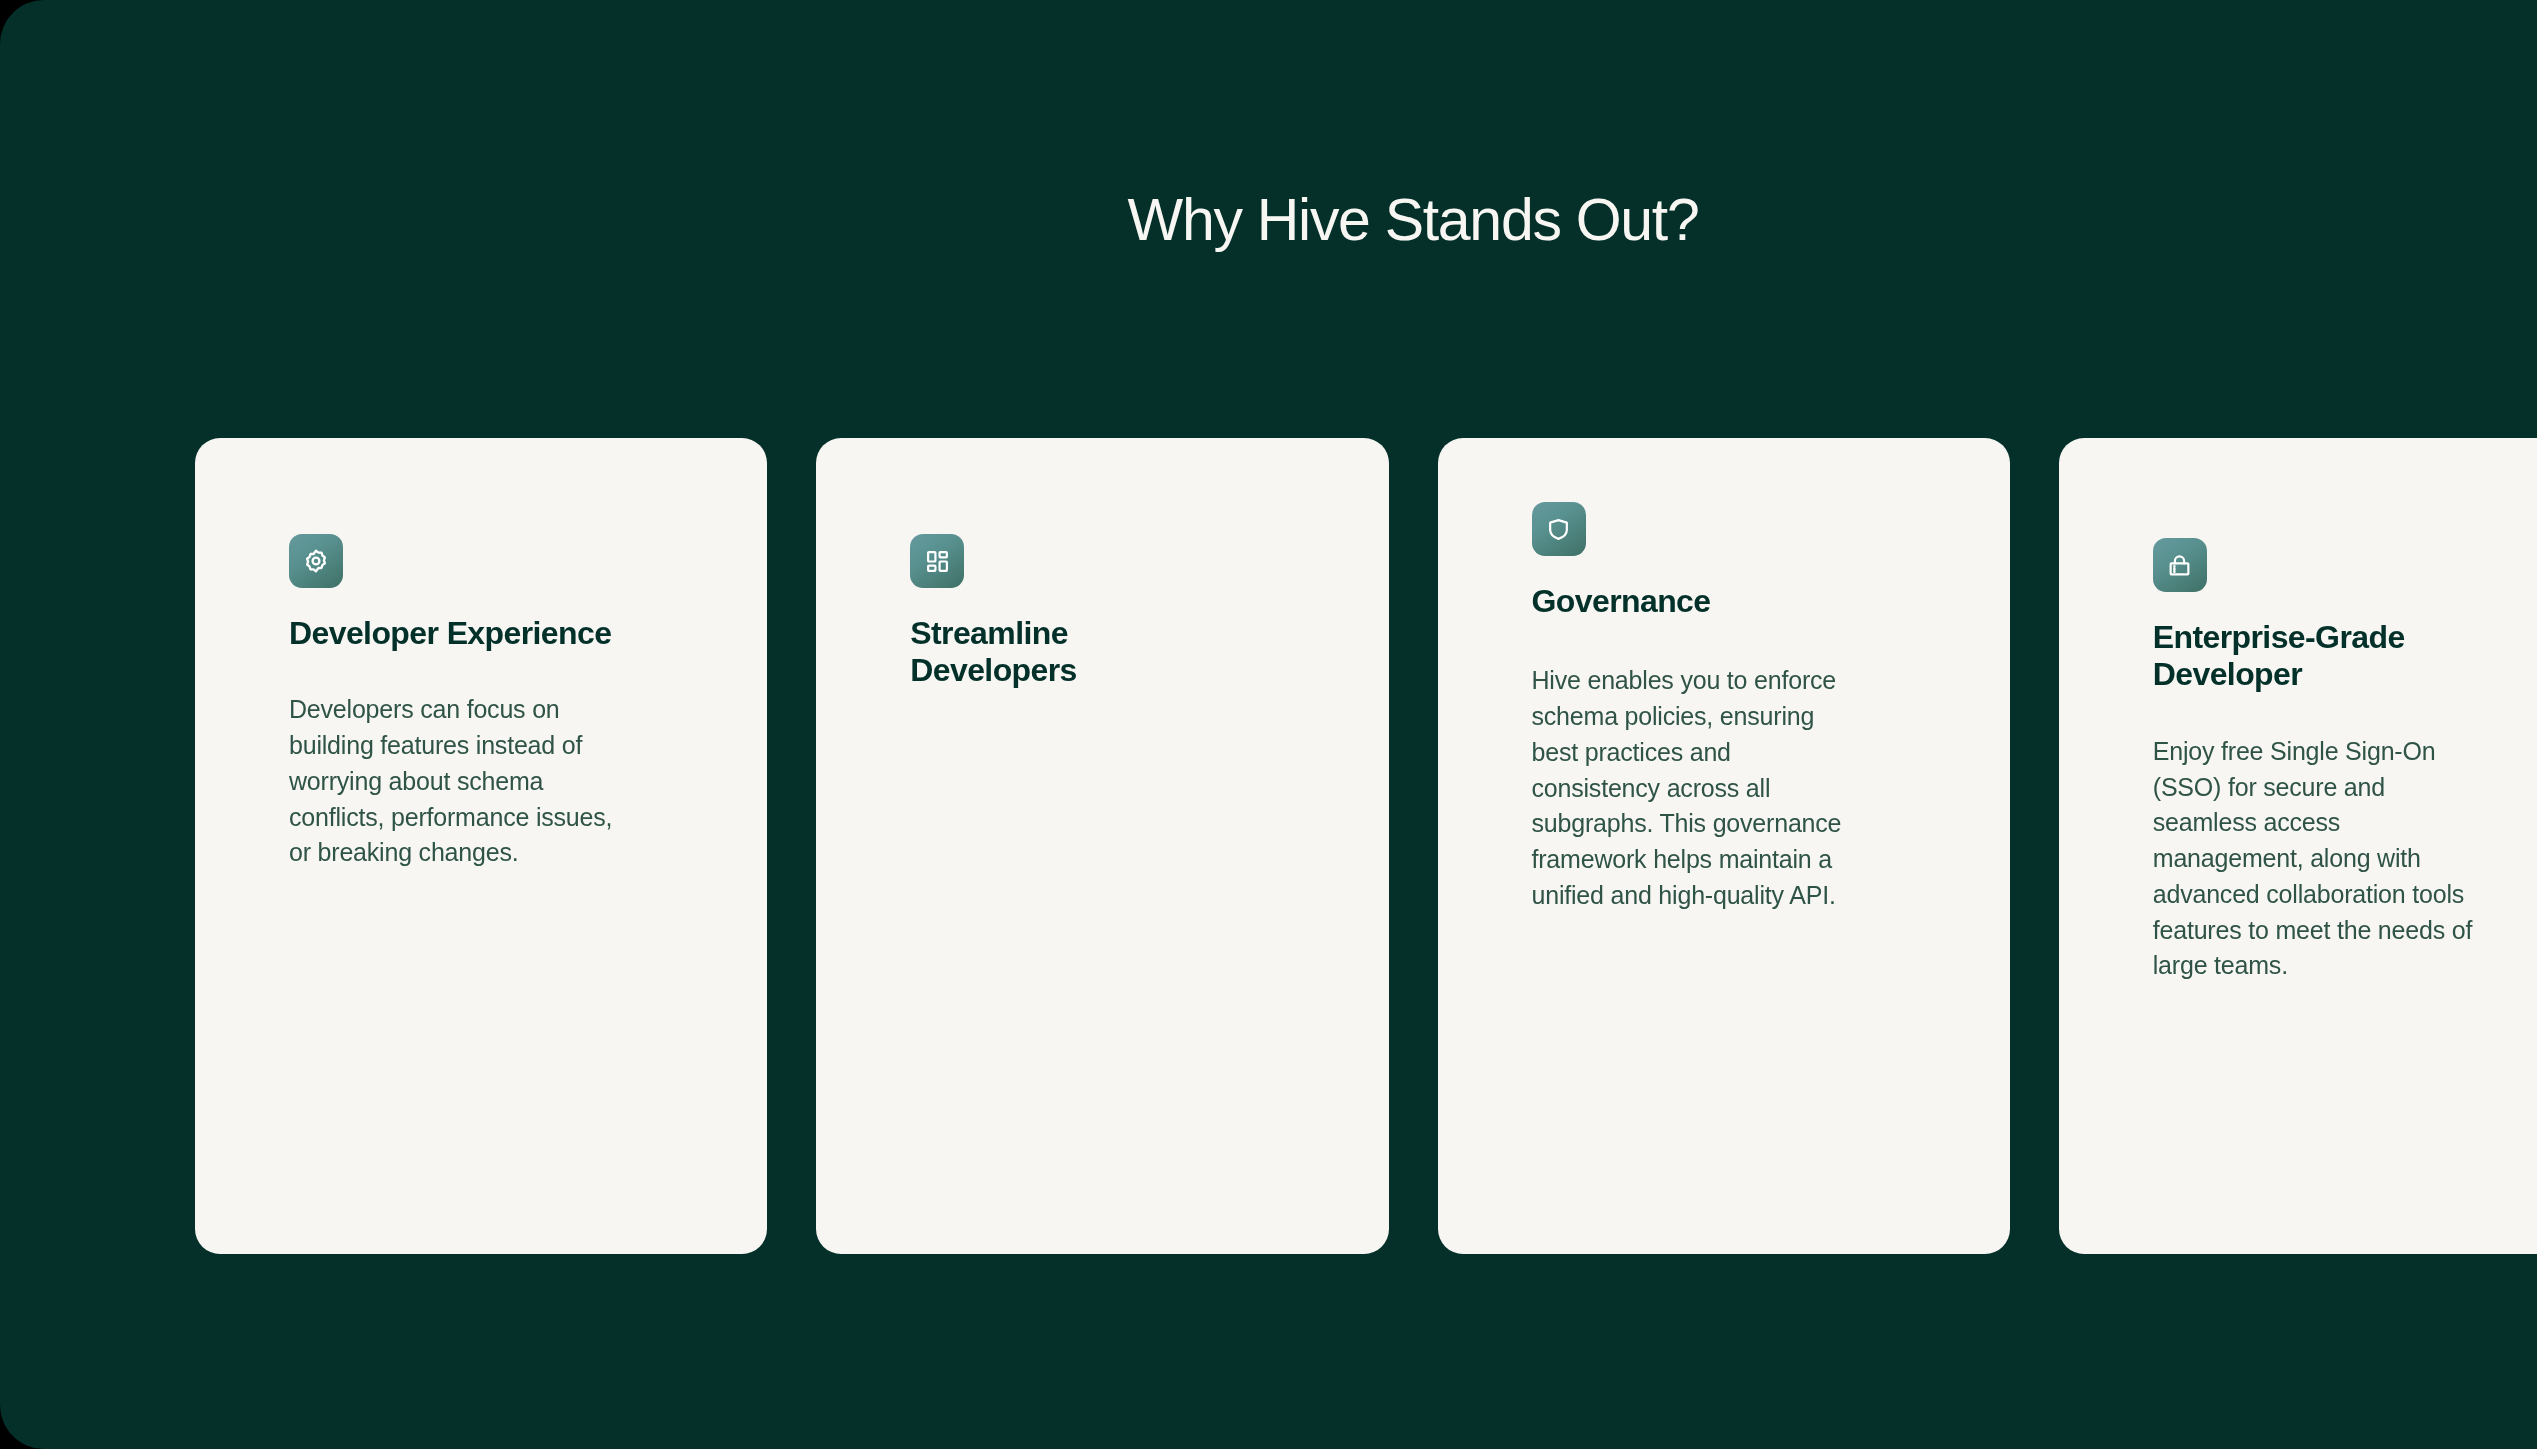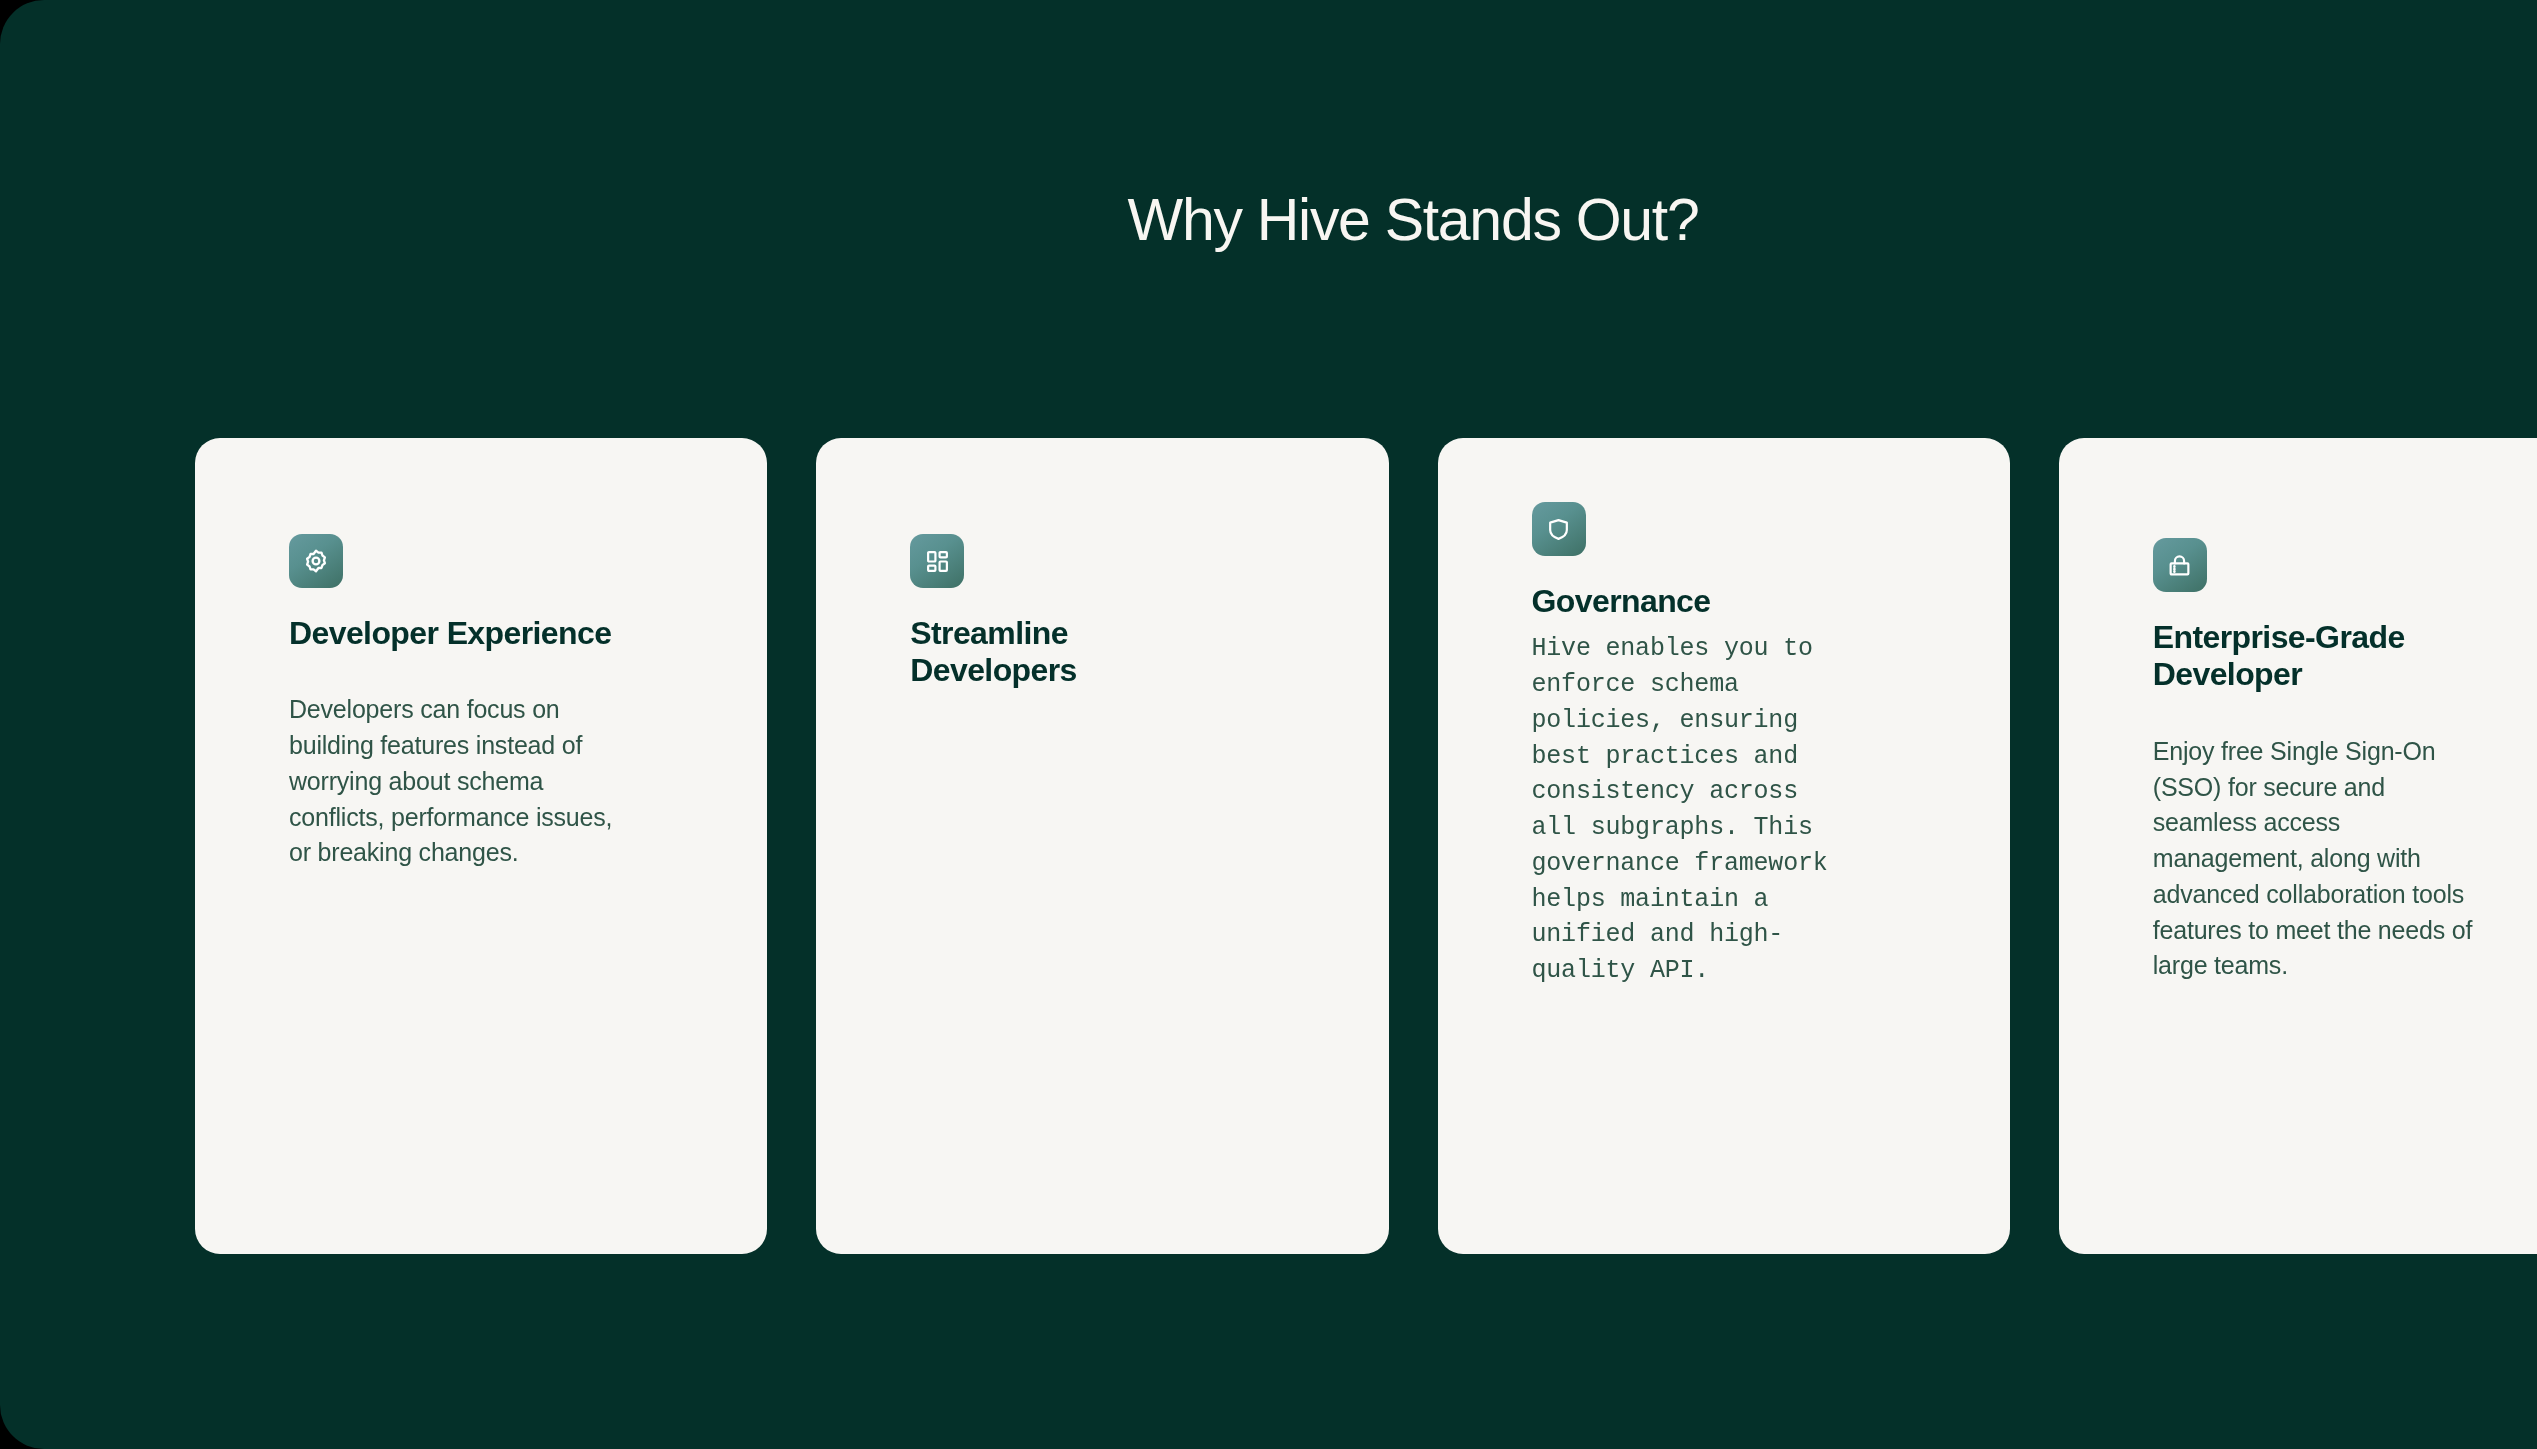"Hive enables you to enforce" .card--governance .card-body { font-family: Liberation Mono, monospace -> none; margin-top: 11px -> 43px }
